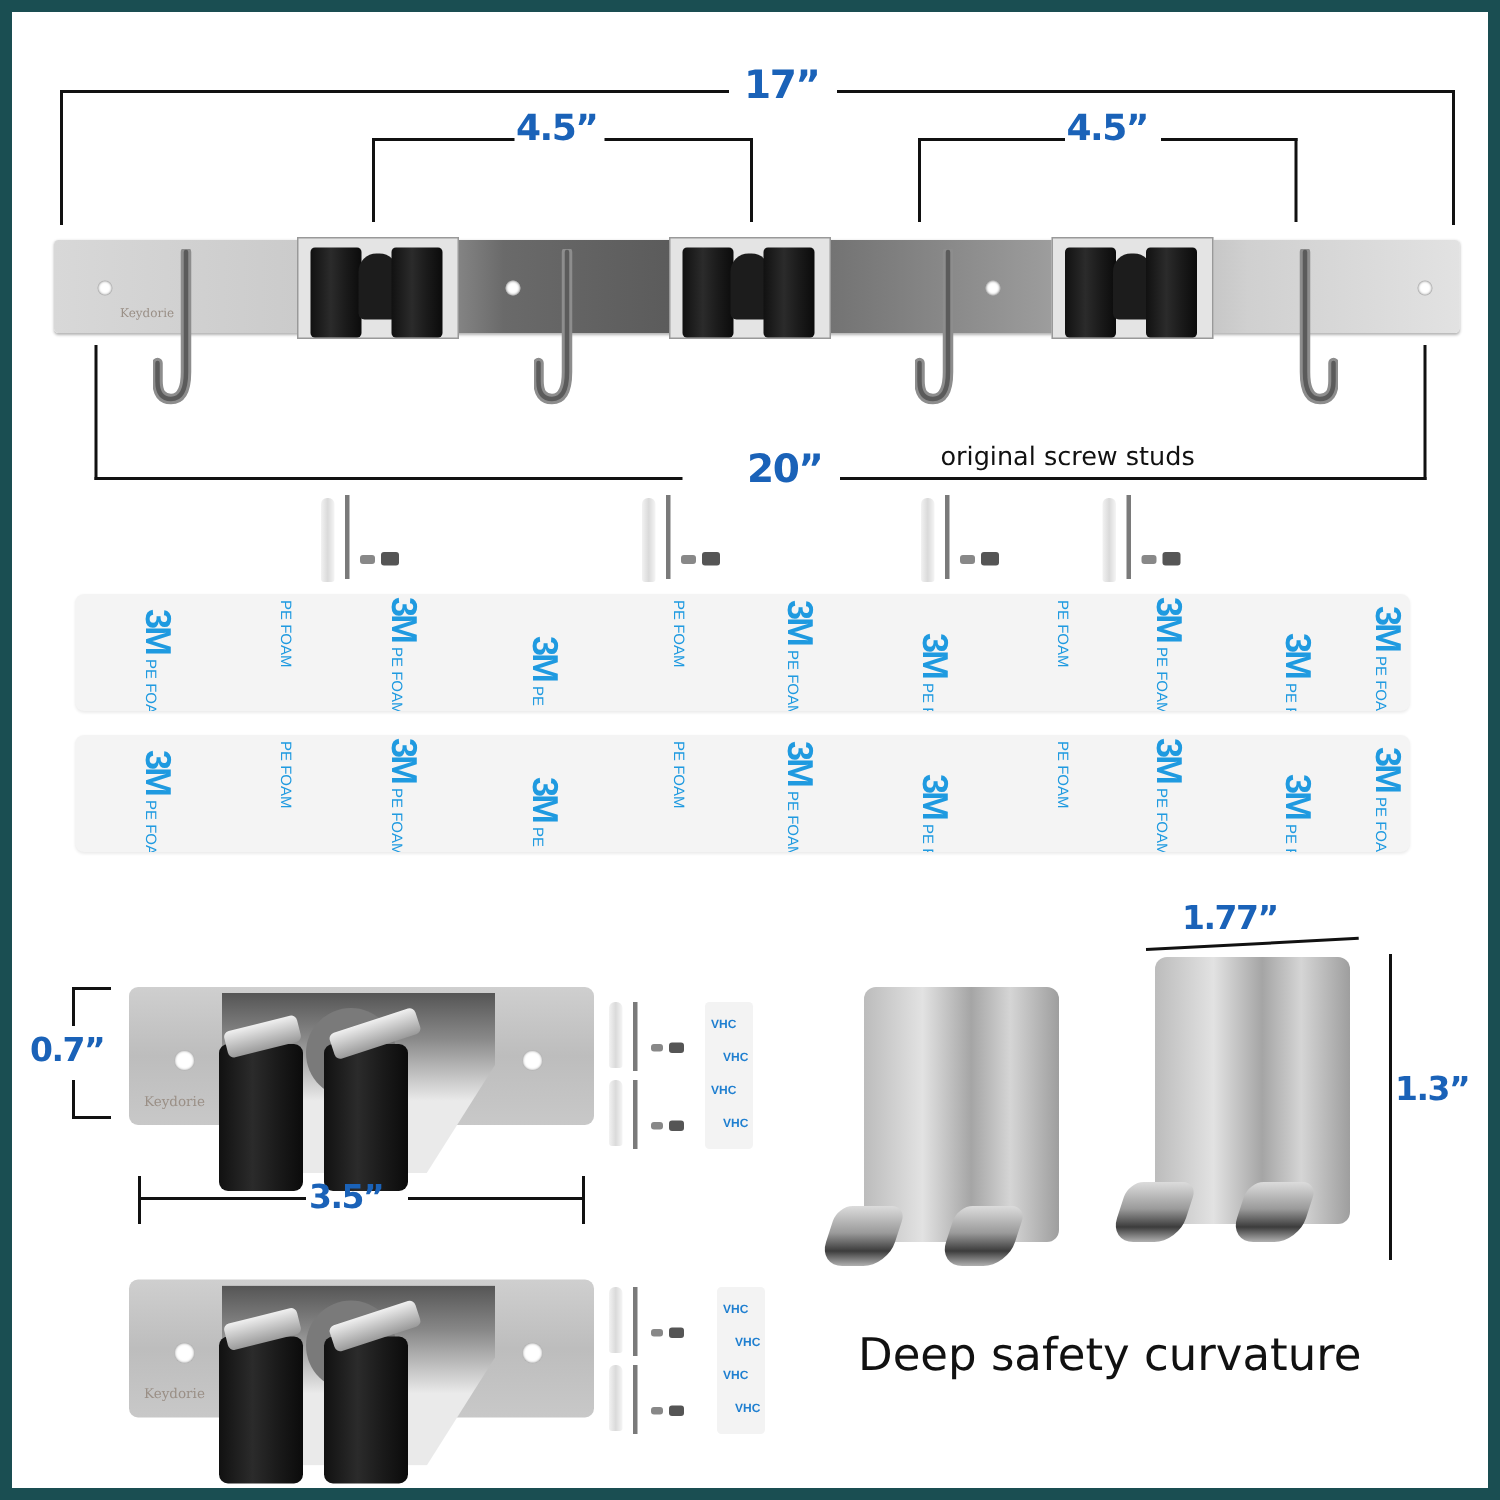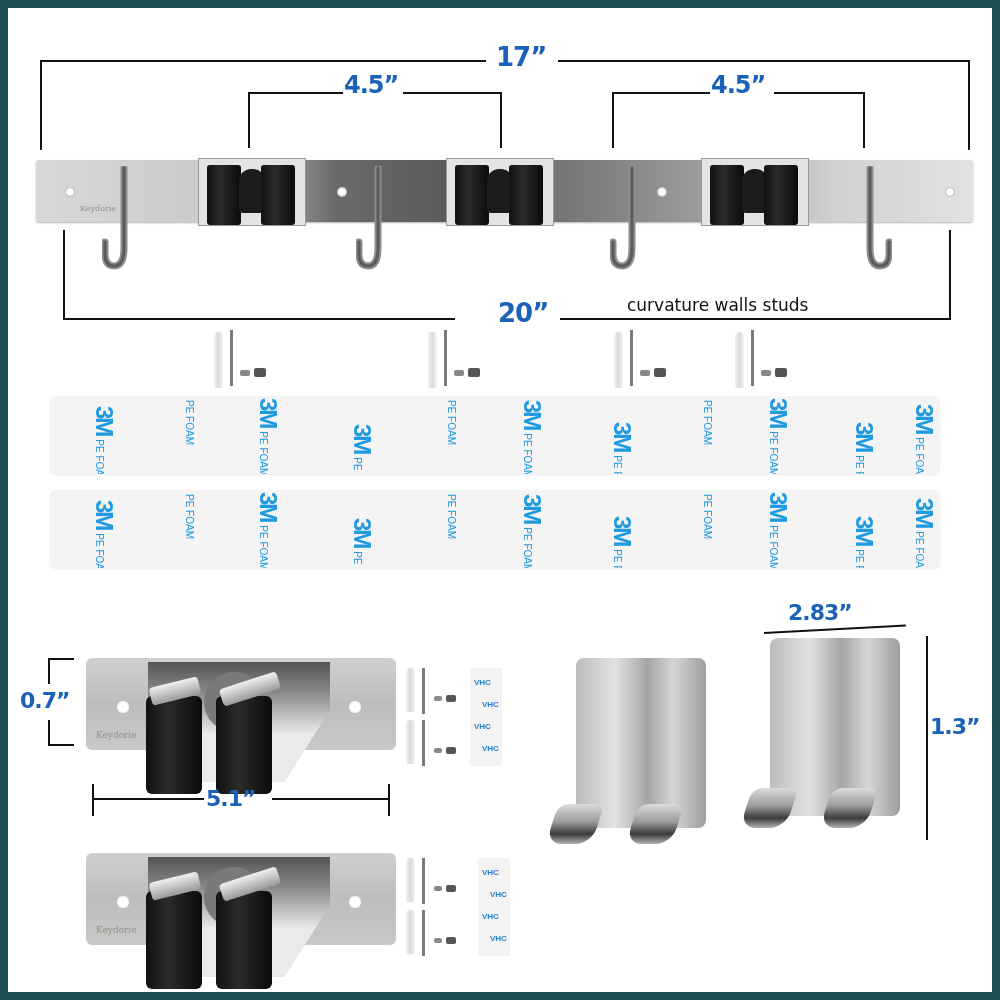"curvature walls studs" div.caption { text: curvature walls -> original screw }
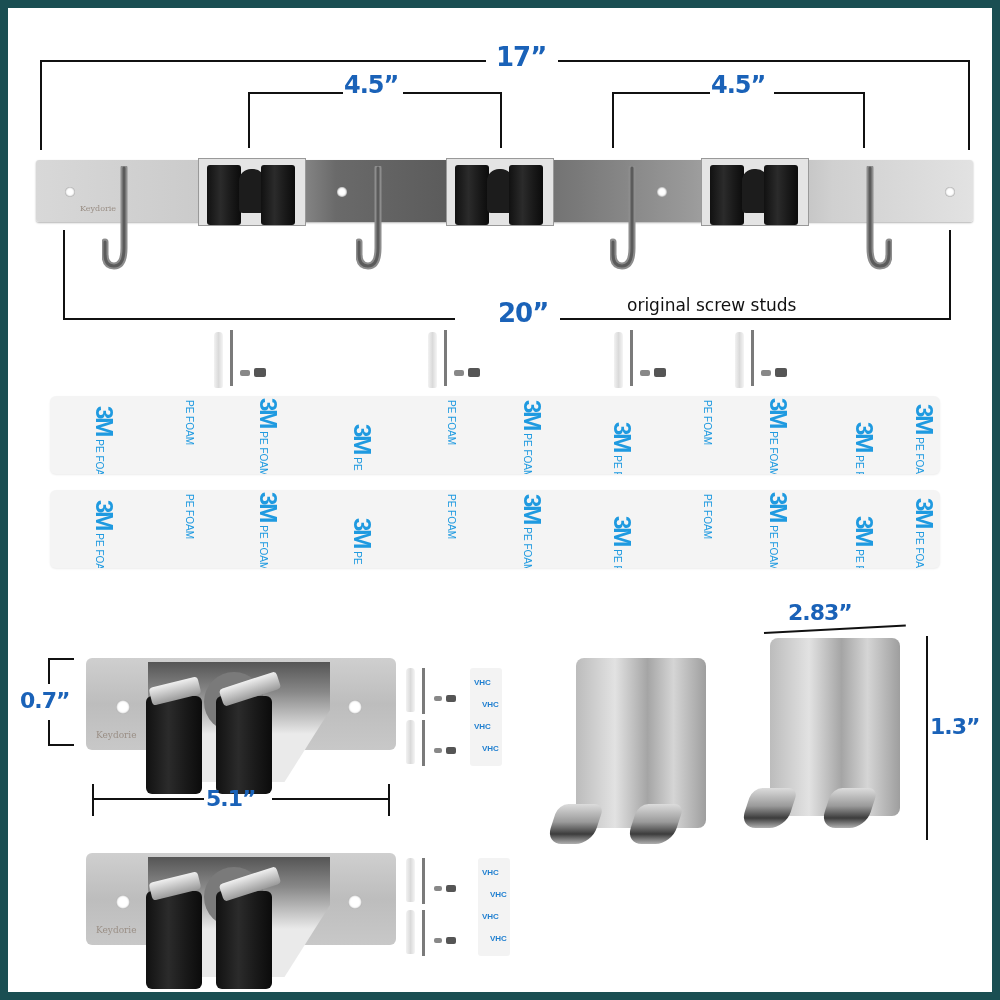"2.83”" div.dim { text: 2.83 -> 1.77 }
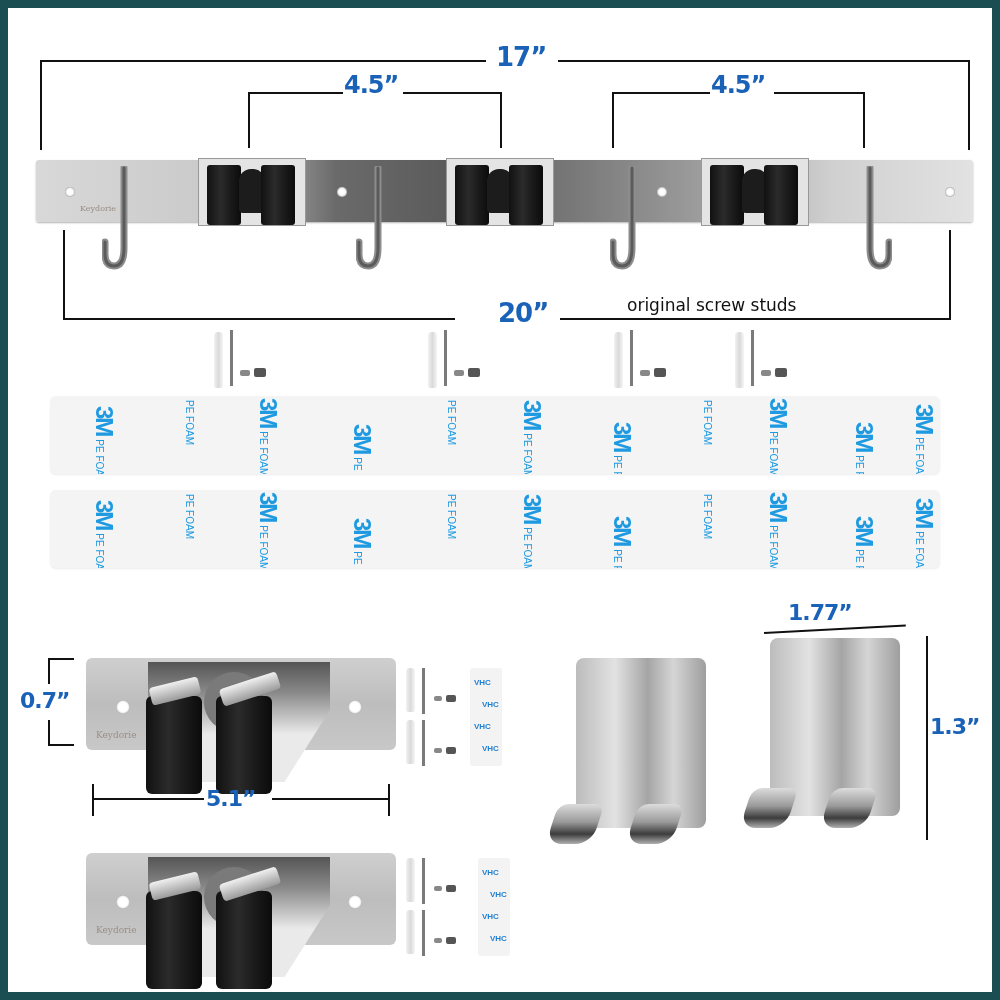"5.1”" div.dim { text: 5.1 -> 3.5 }
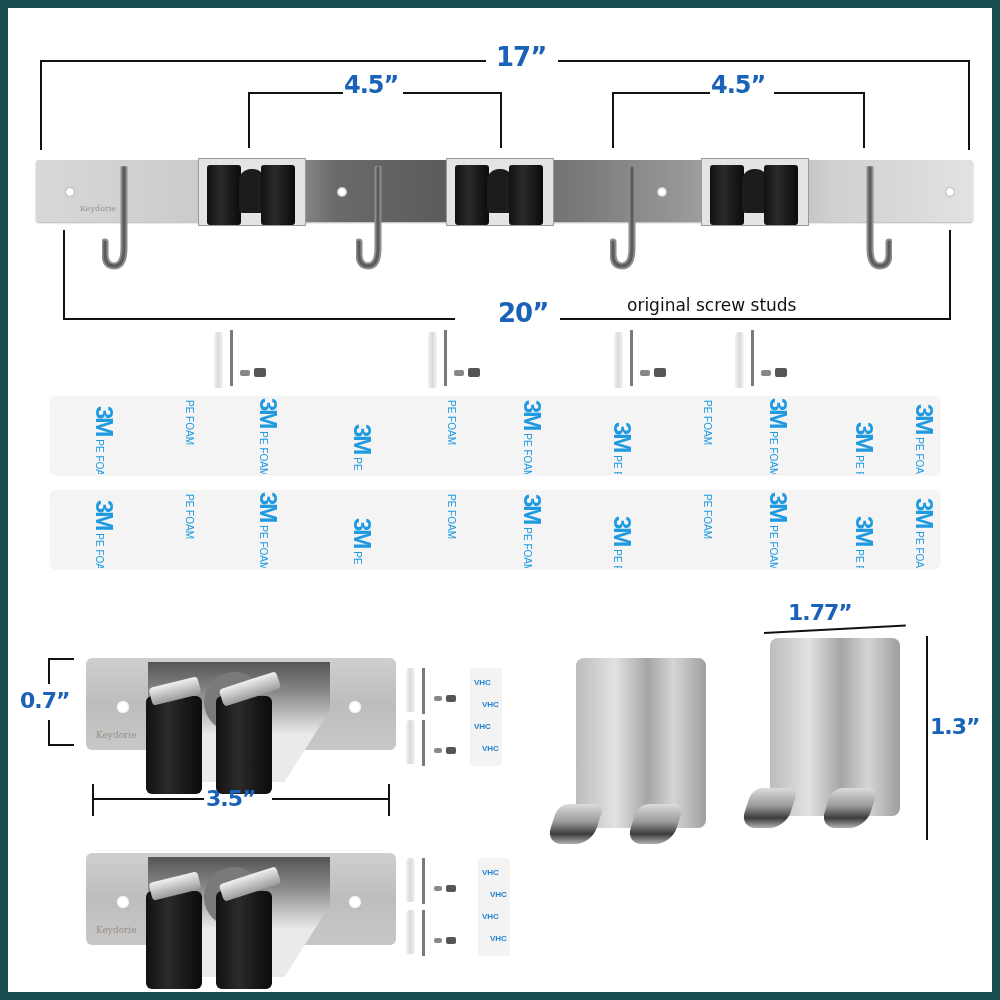"Deep safety curvature" div.caption { html: none -> <div>Deep safety curvature</div> }
